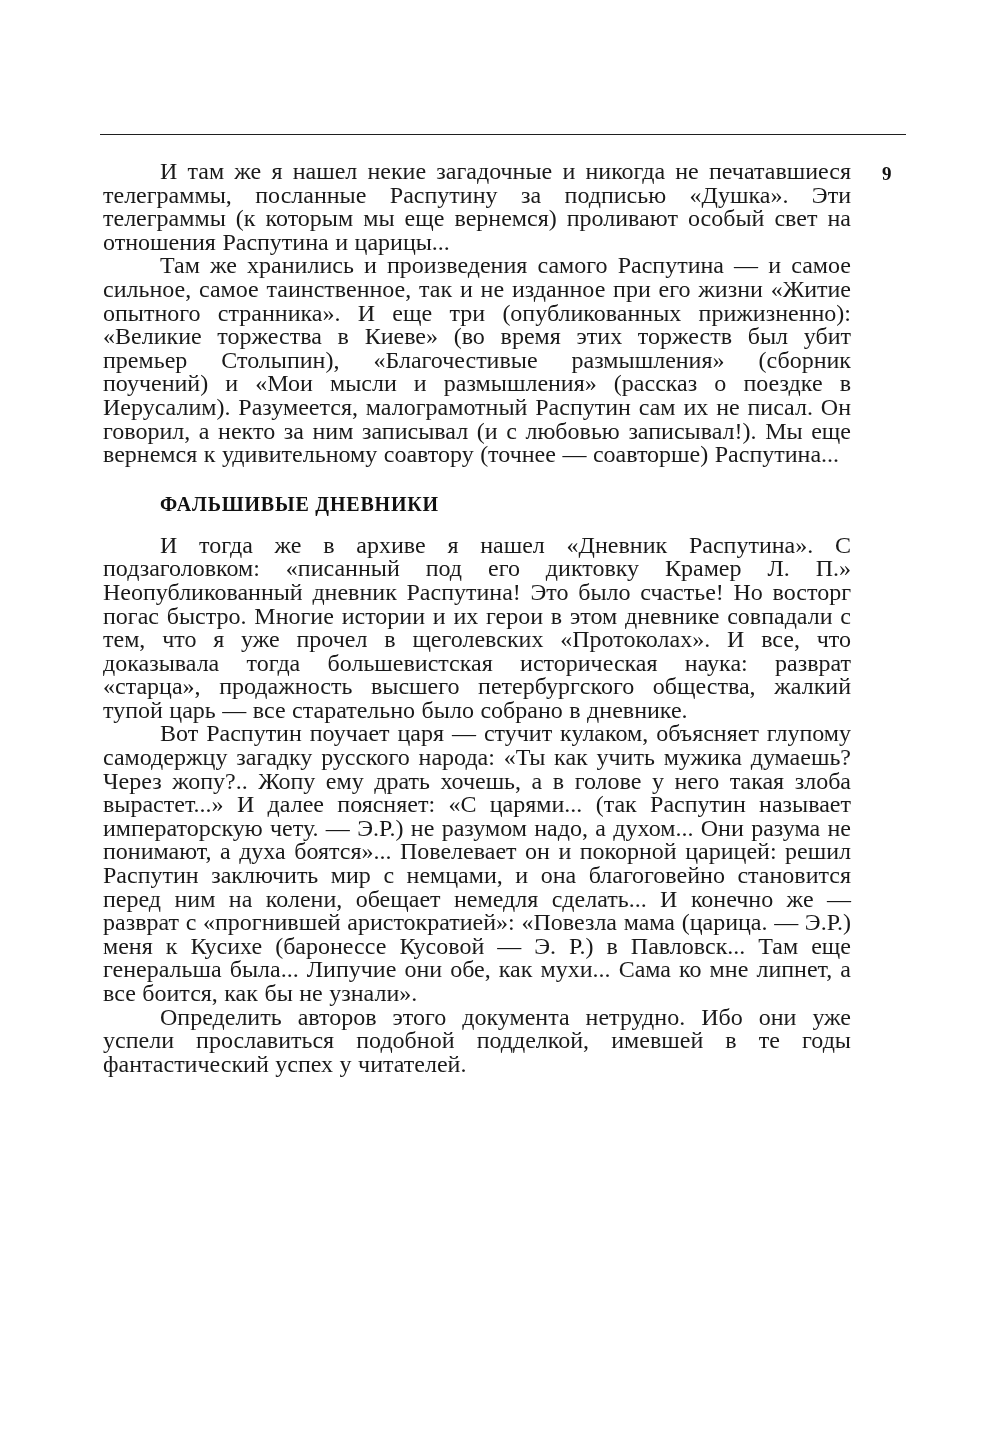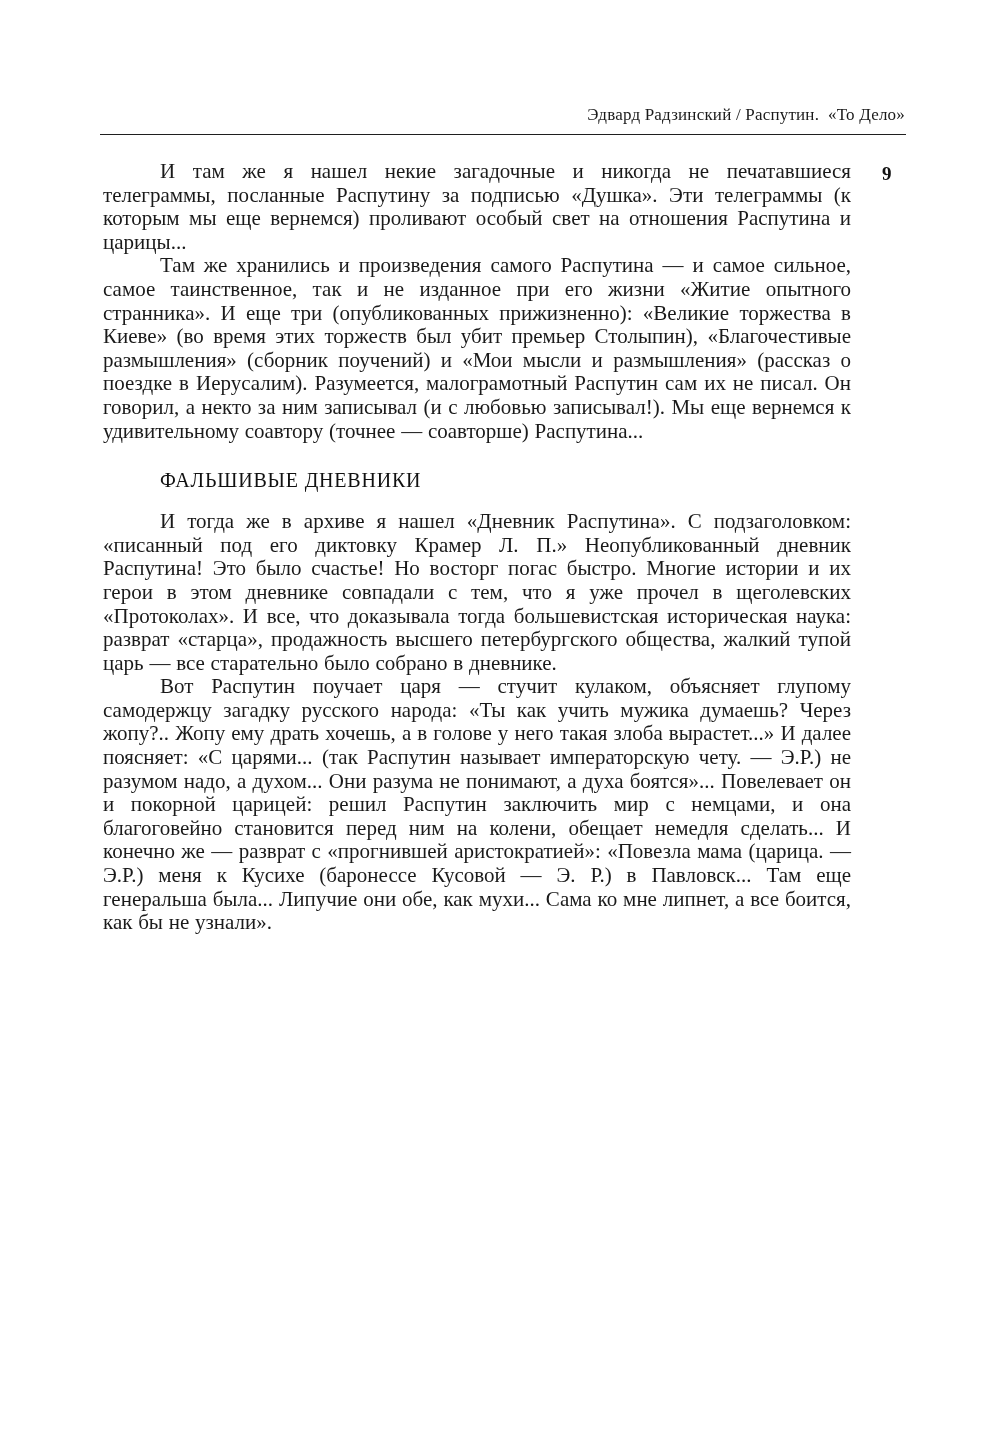"Эдвард Радзинский / Распутин. «То" div.running-header { html: <div>Эдвард Радзинский / Распутин. «То Дело»</div> -> none }
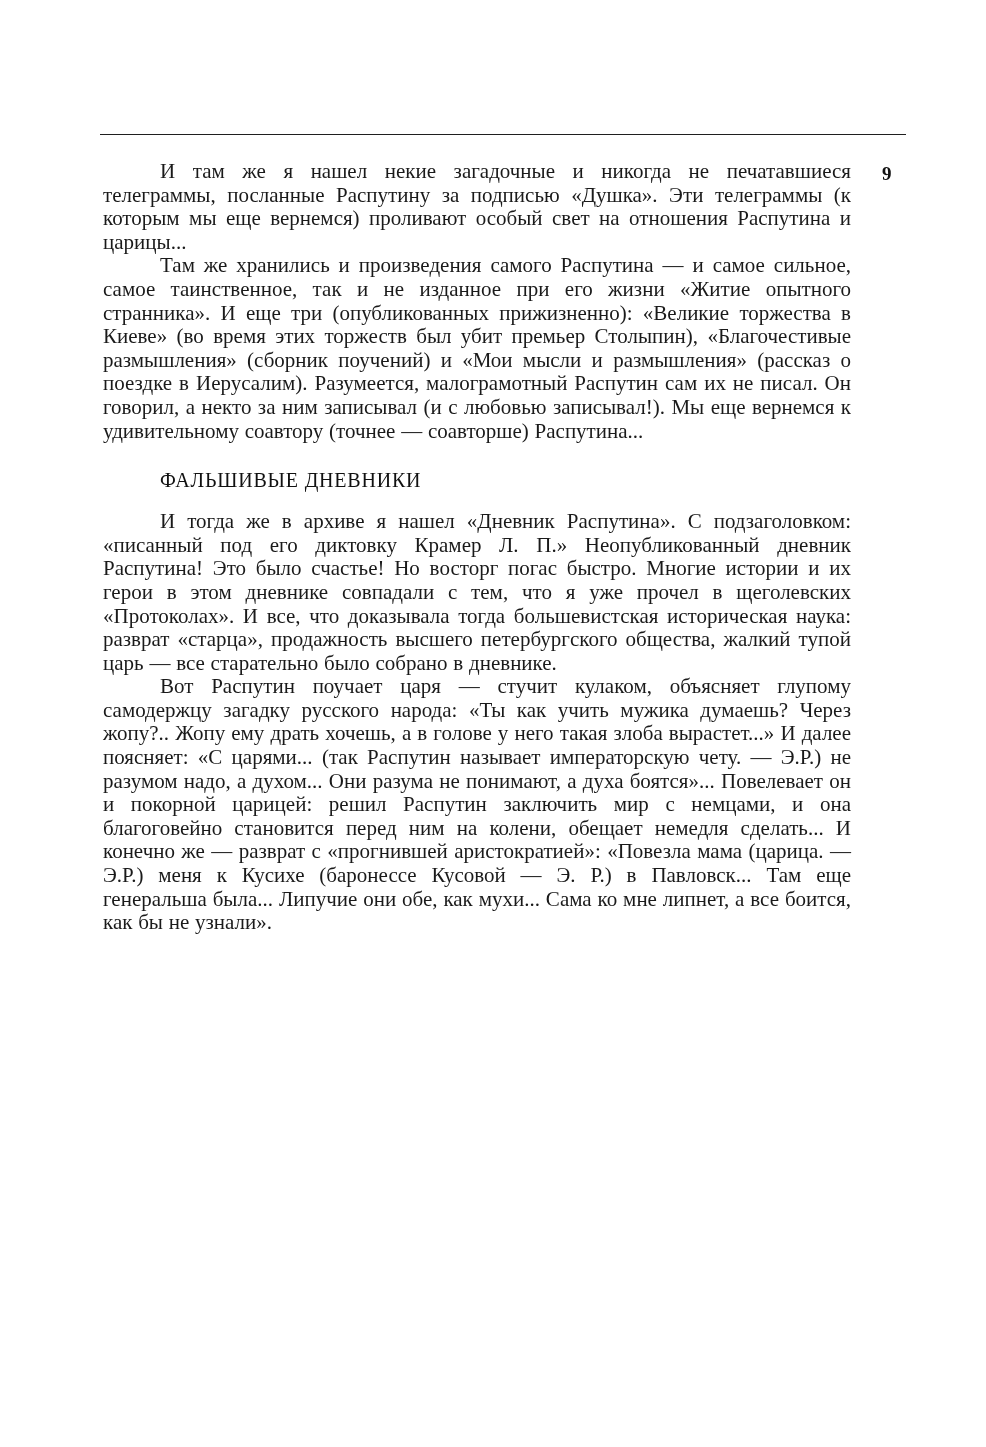"И там же я нашел" .body-text p { font-size: 21px -> 24px }
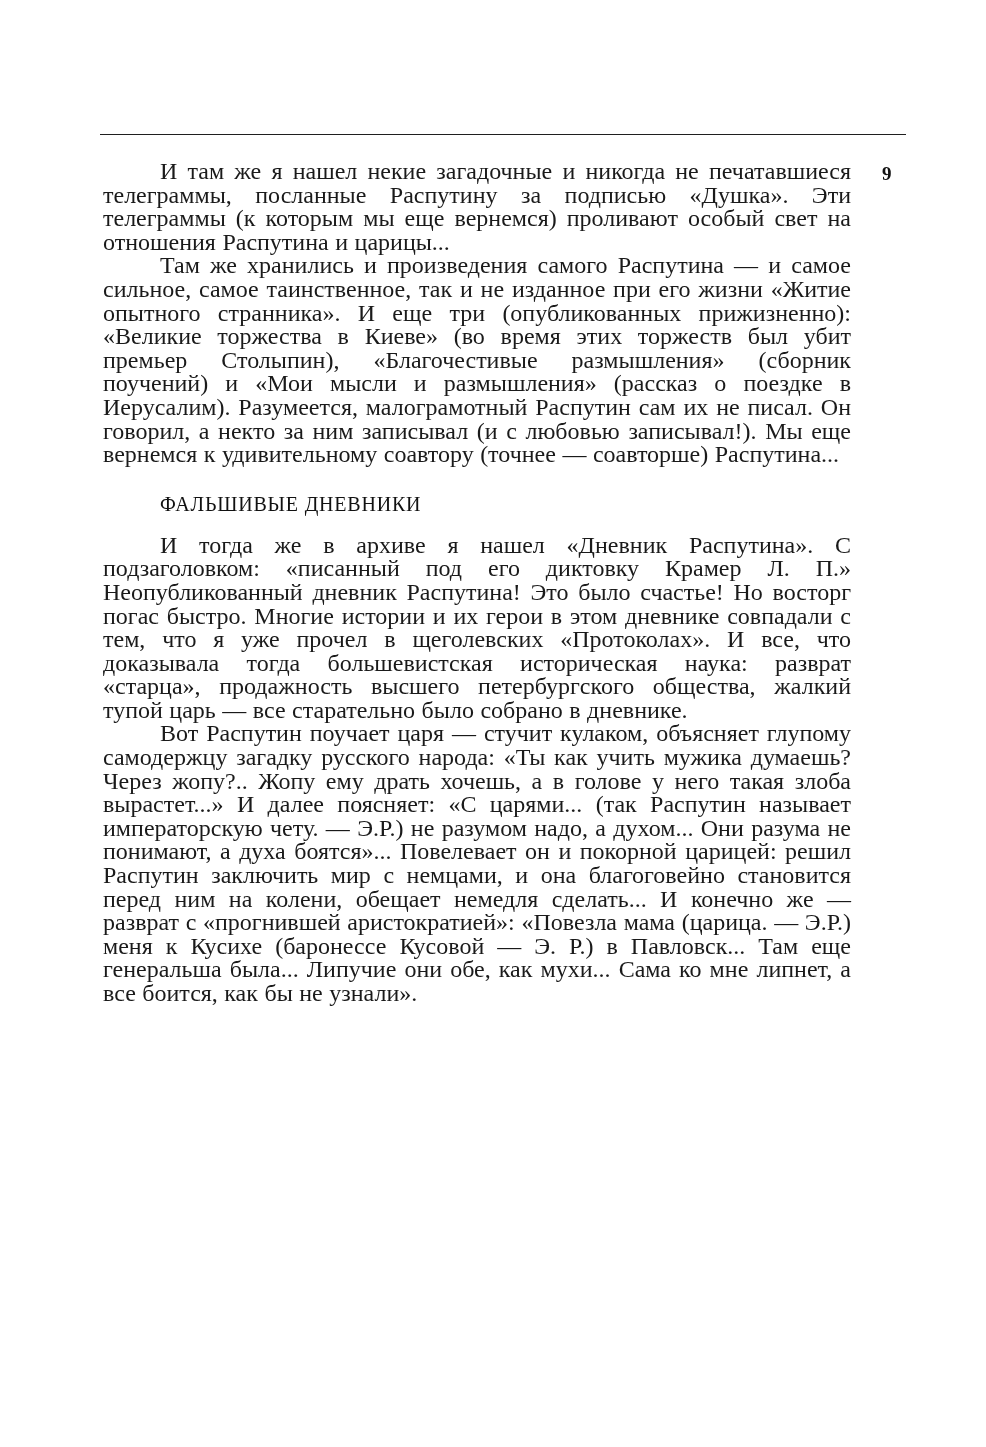"ФАЛЬШИВЫЕ ДНЕВНИКИ" .section-heading { font-weight: normal -> bold }
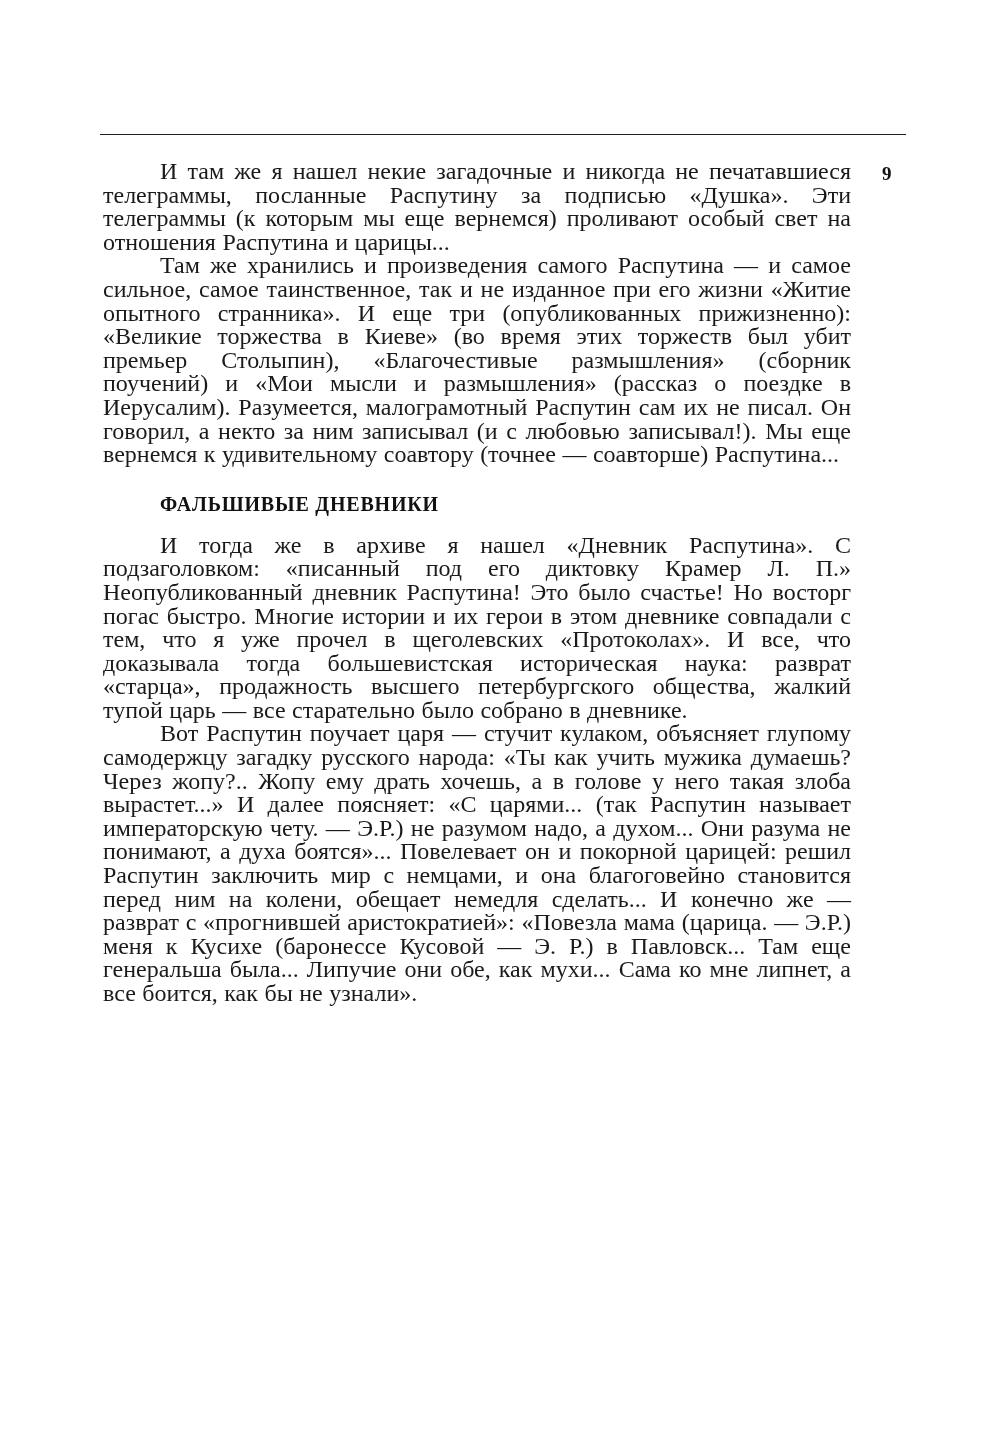"Определить авторов этого документа" p { html: none -> <p>Определить авторов этого документа нетрудно. Ибо они уже успели прославиться подобной подделкой, имевшей в те годы фантастический успех у читателей.</p> }
